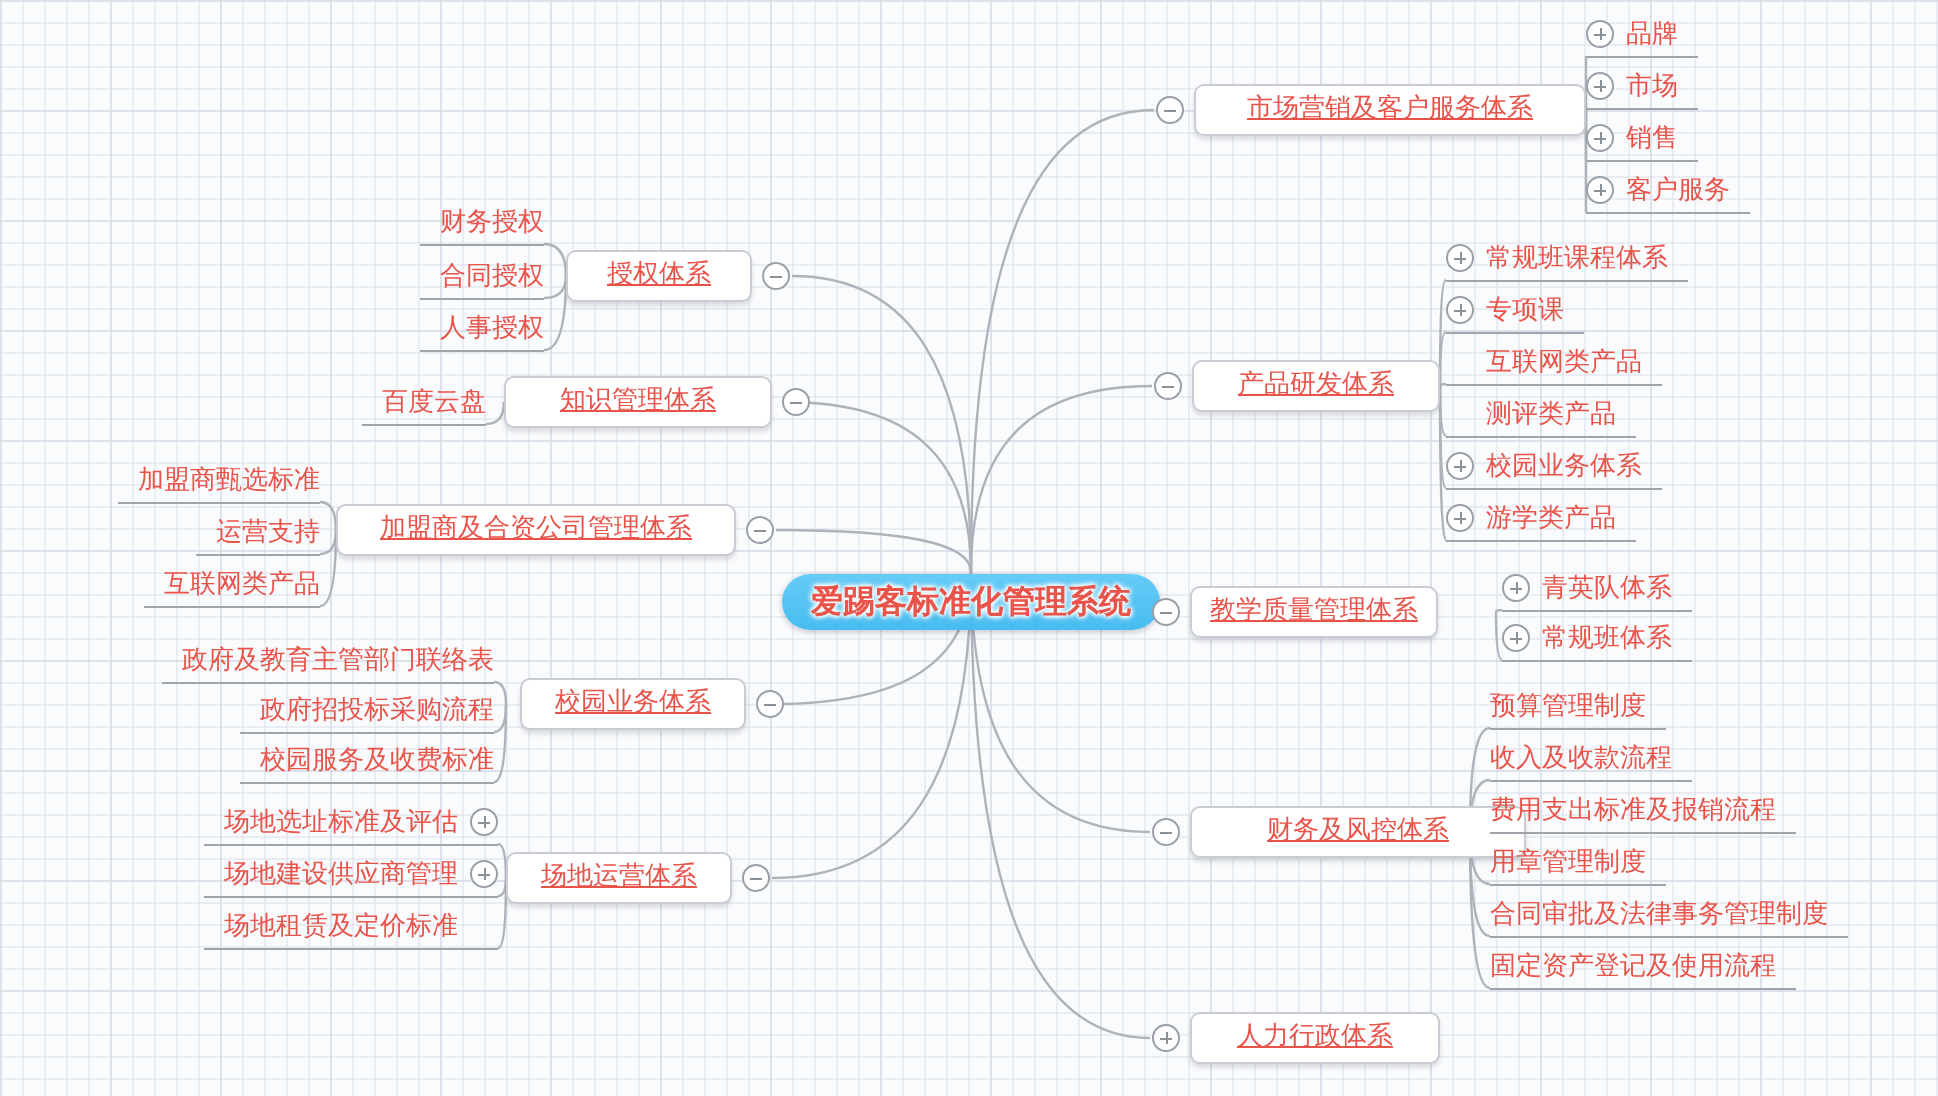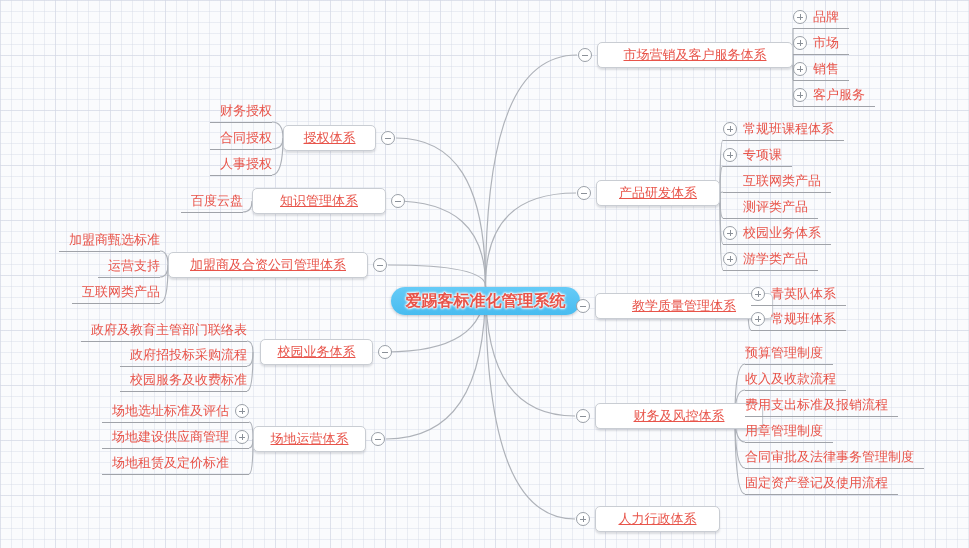"教学质量管理体系" div.branch { width: 178px -> 124px }
